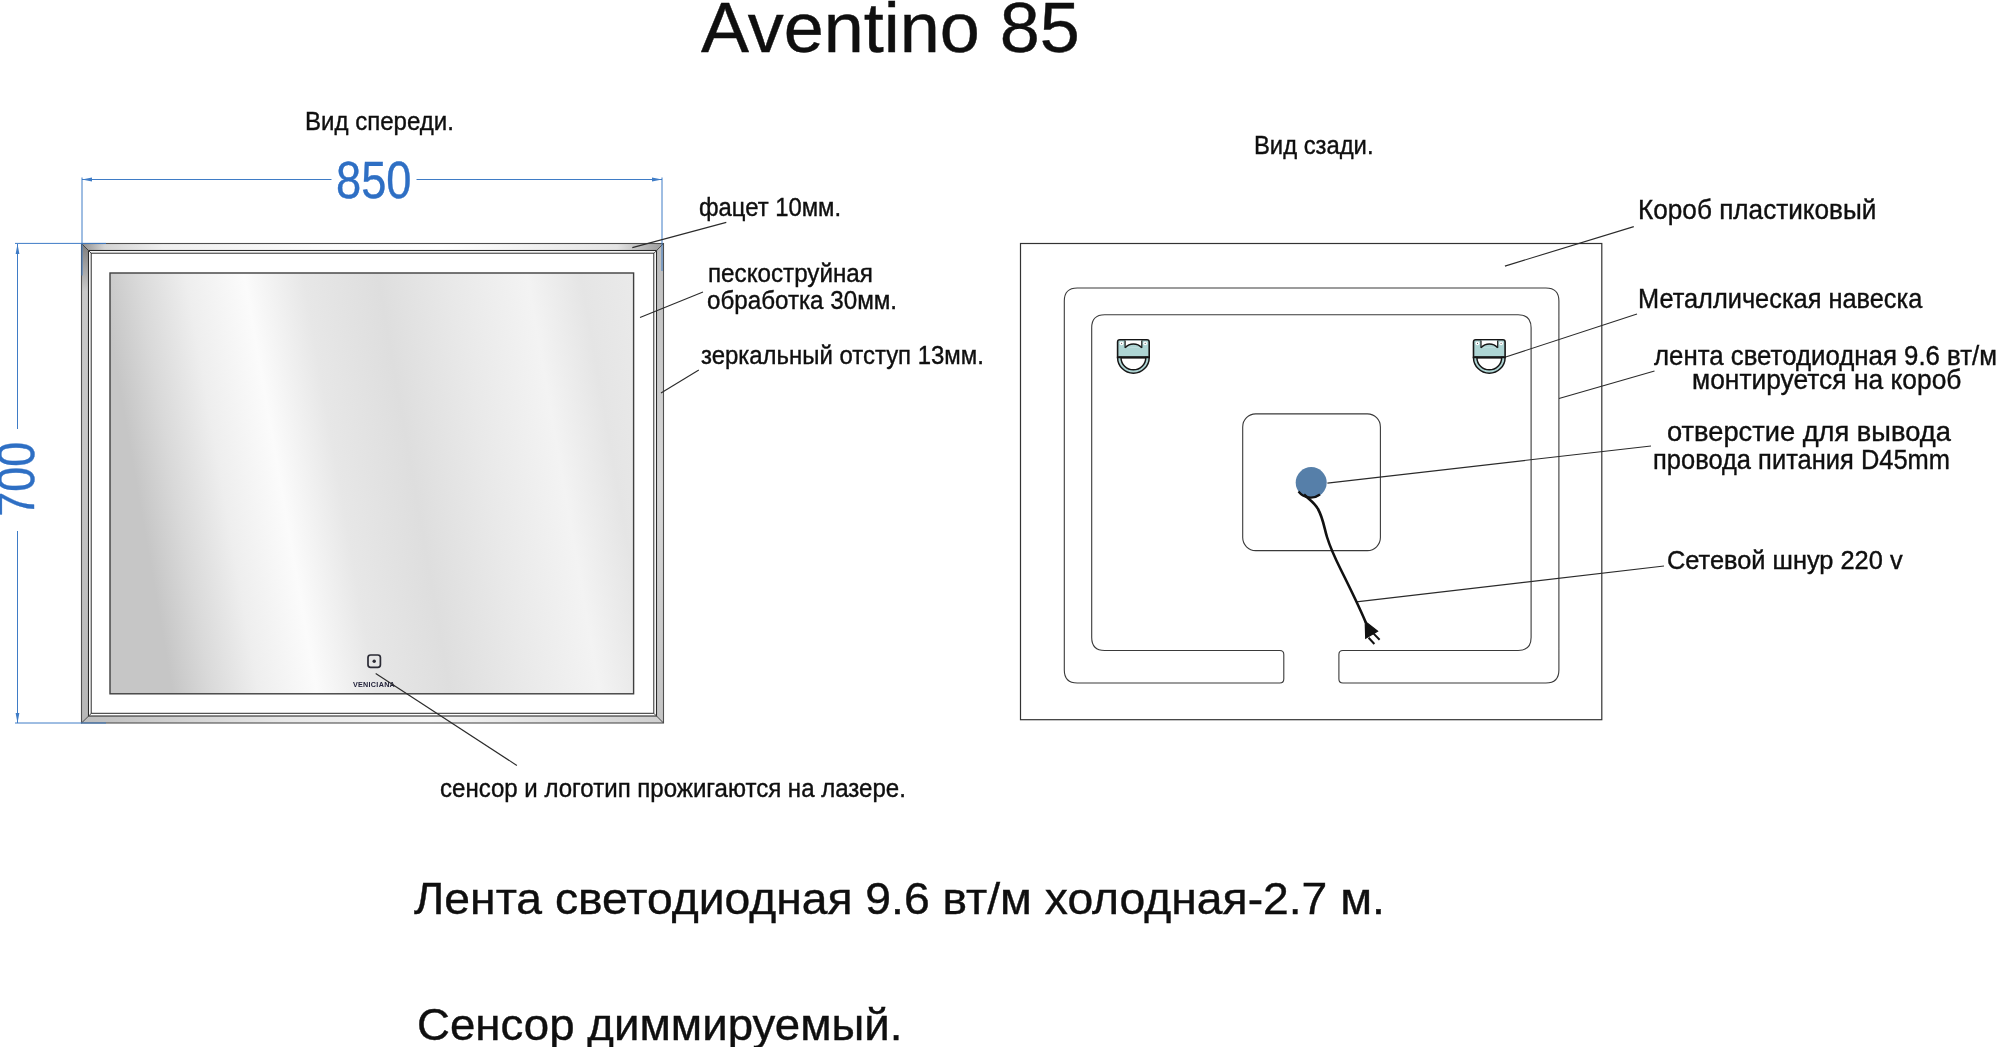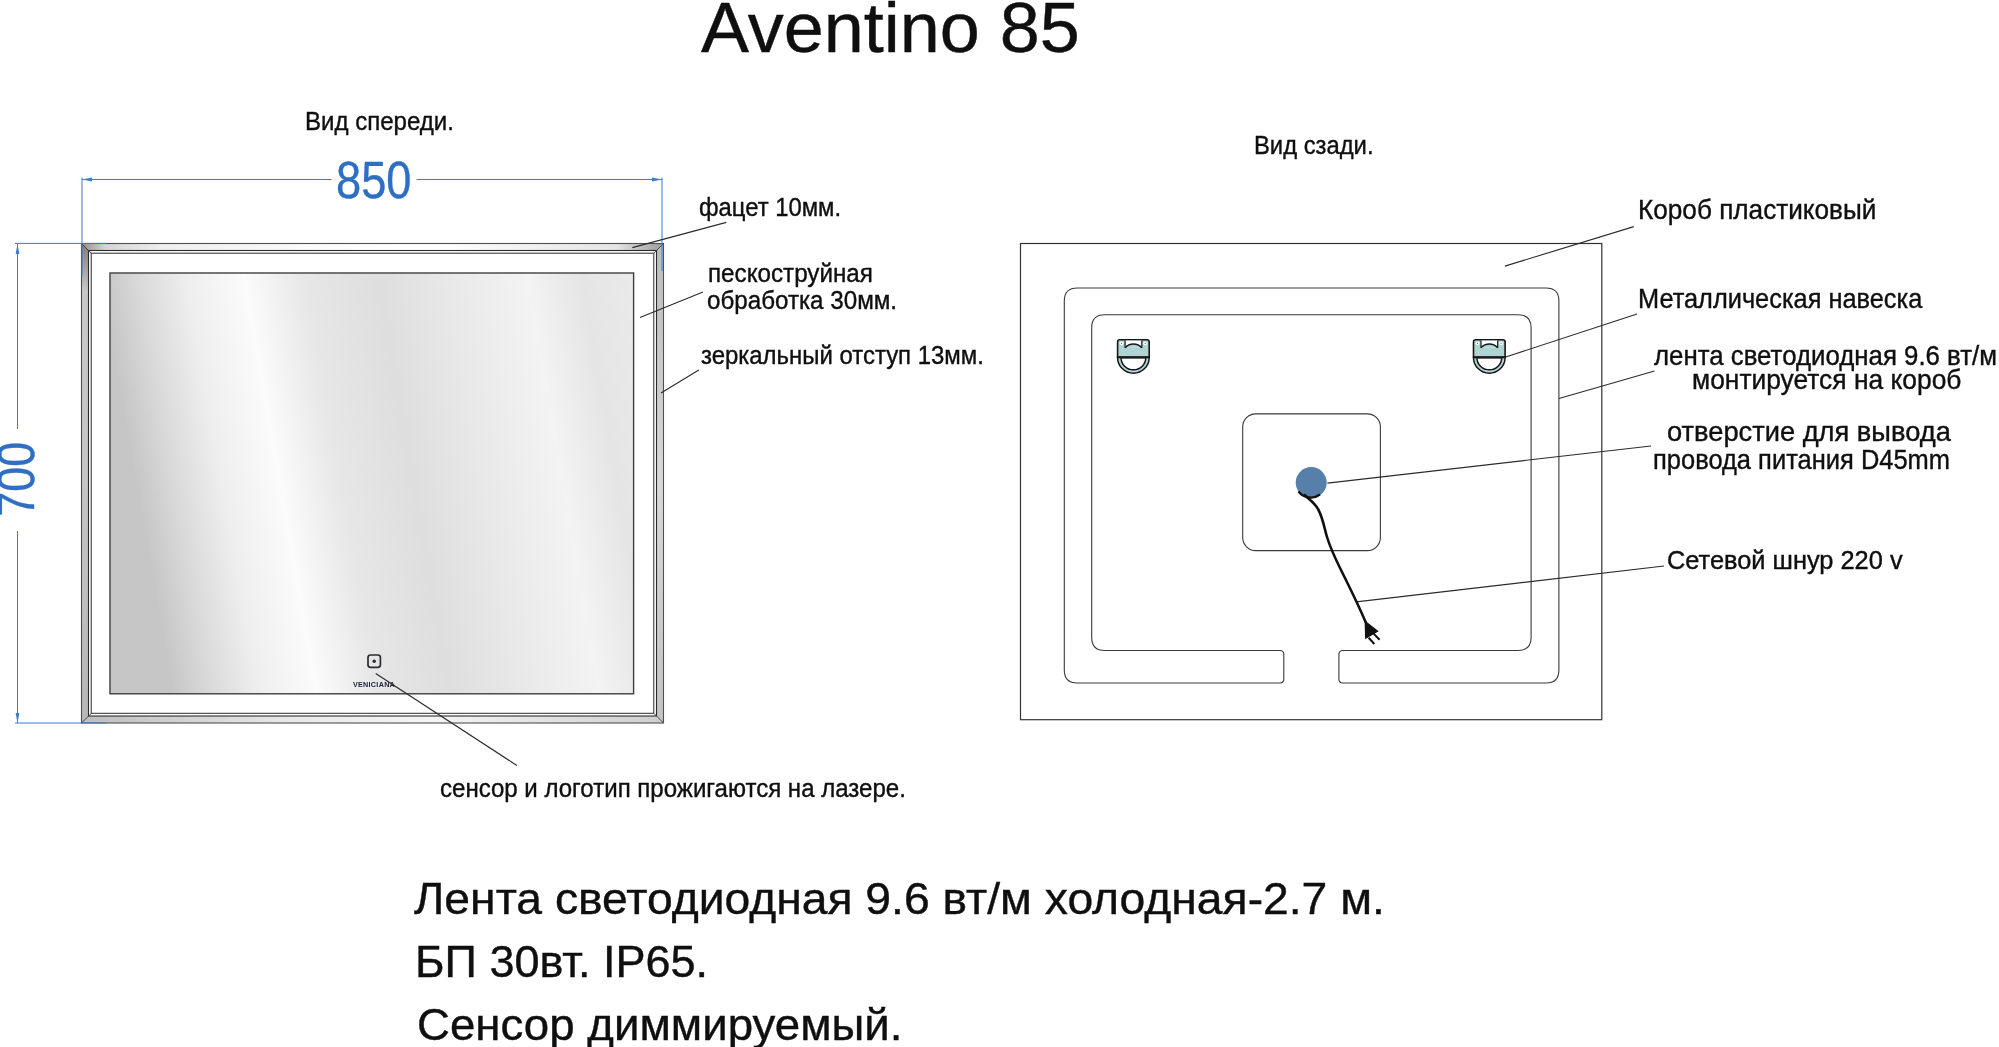"БП 30вт. IP65." div.lb { html: <div>БП 30вт. IP65.</div> -> none }
